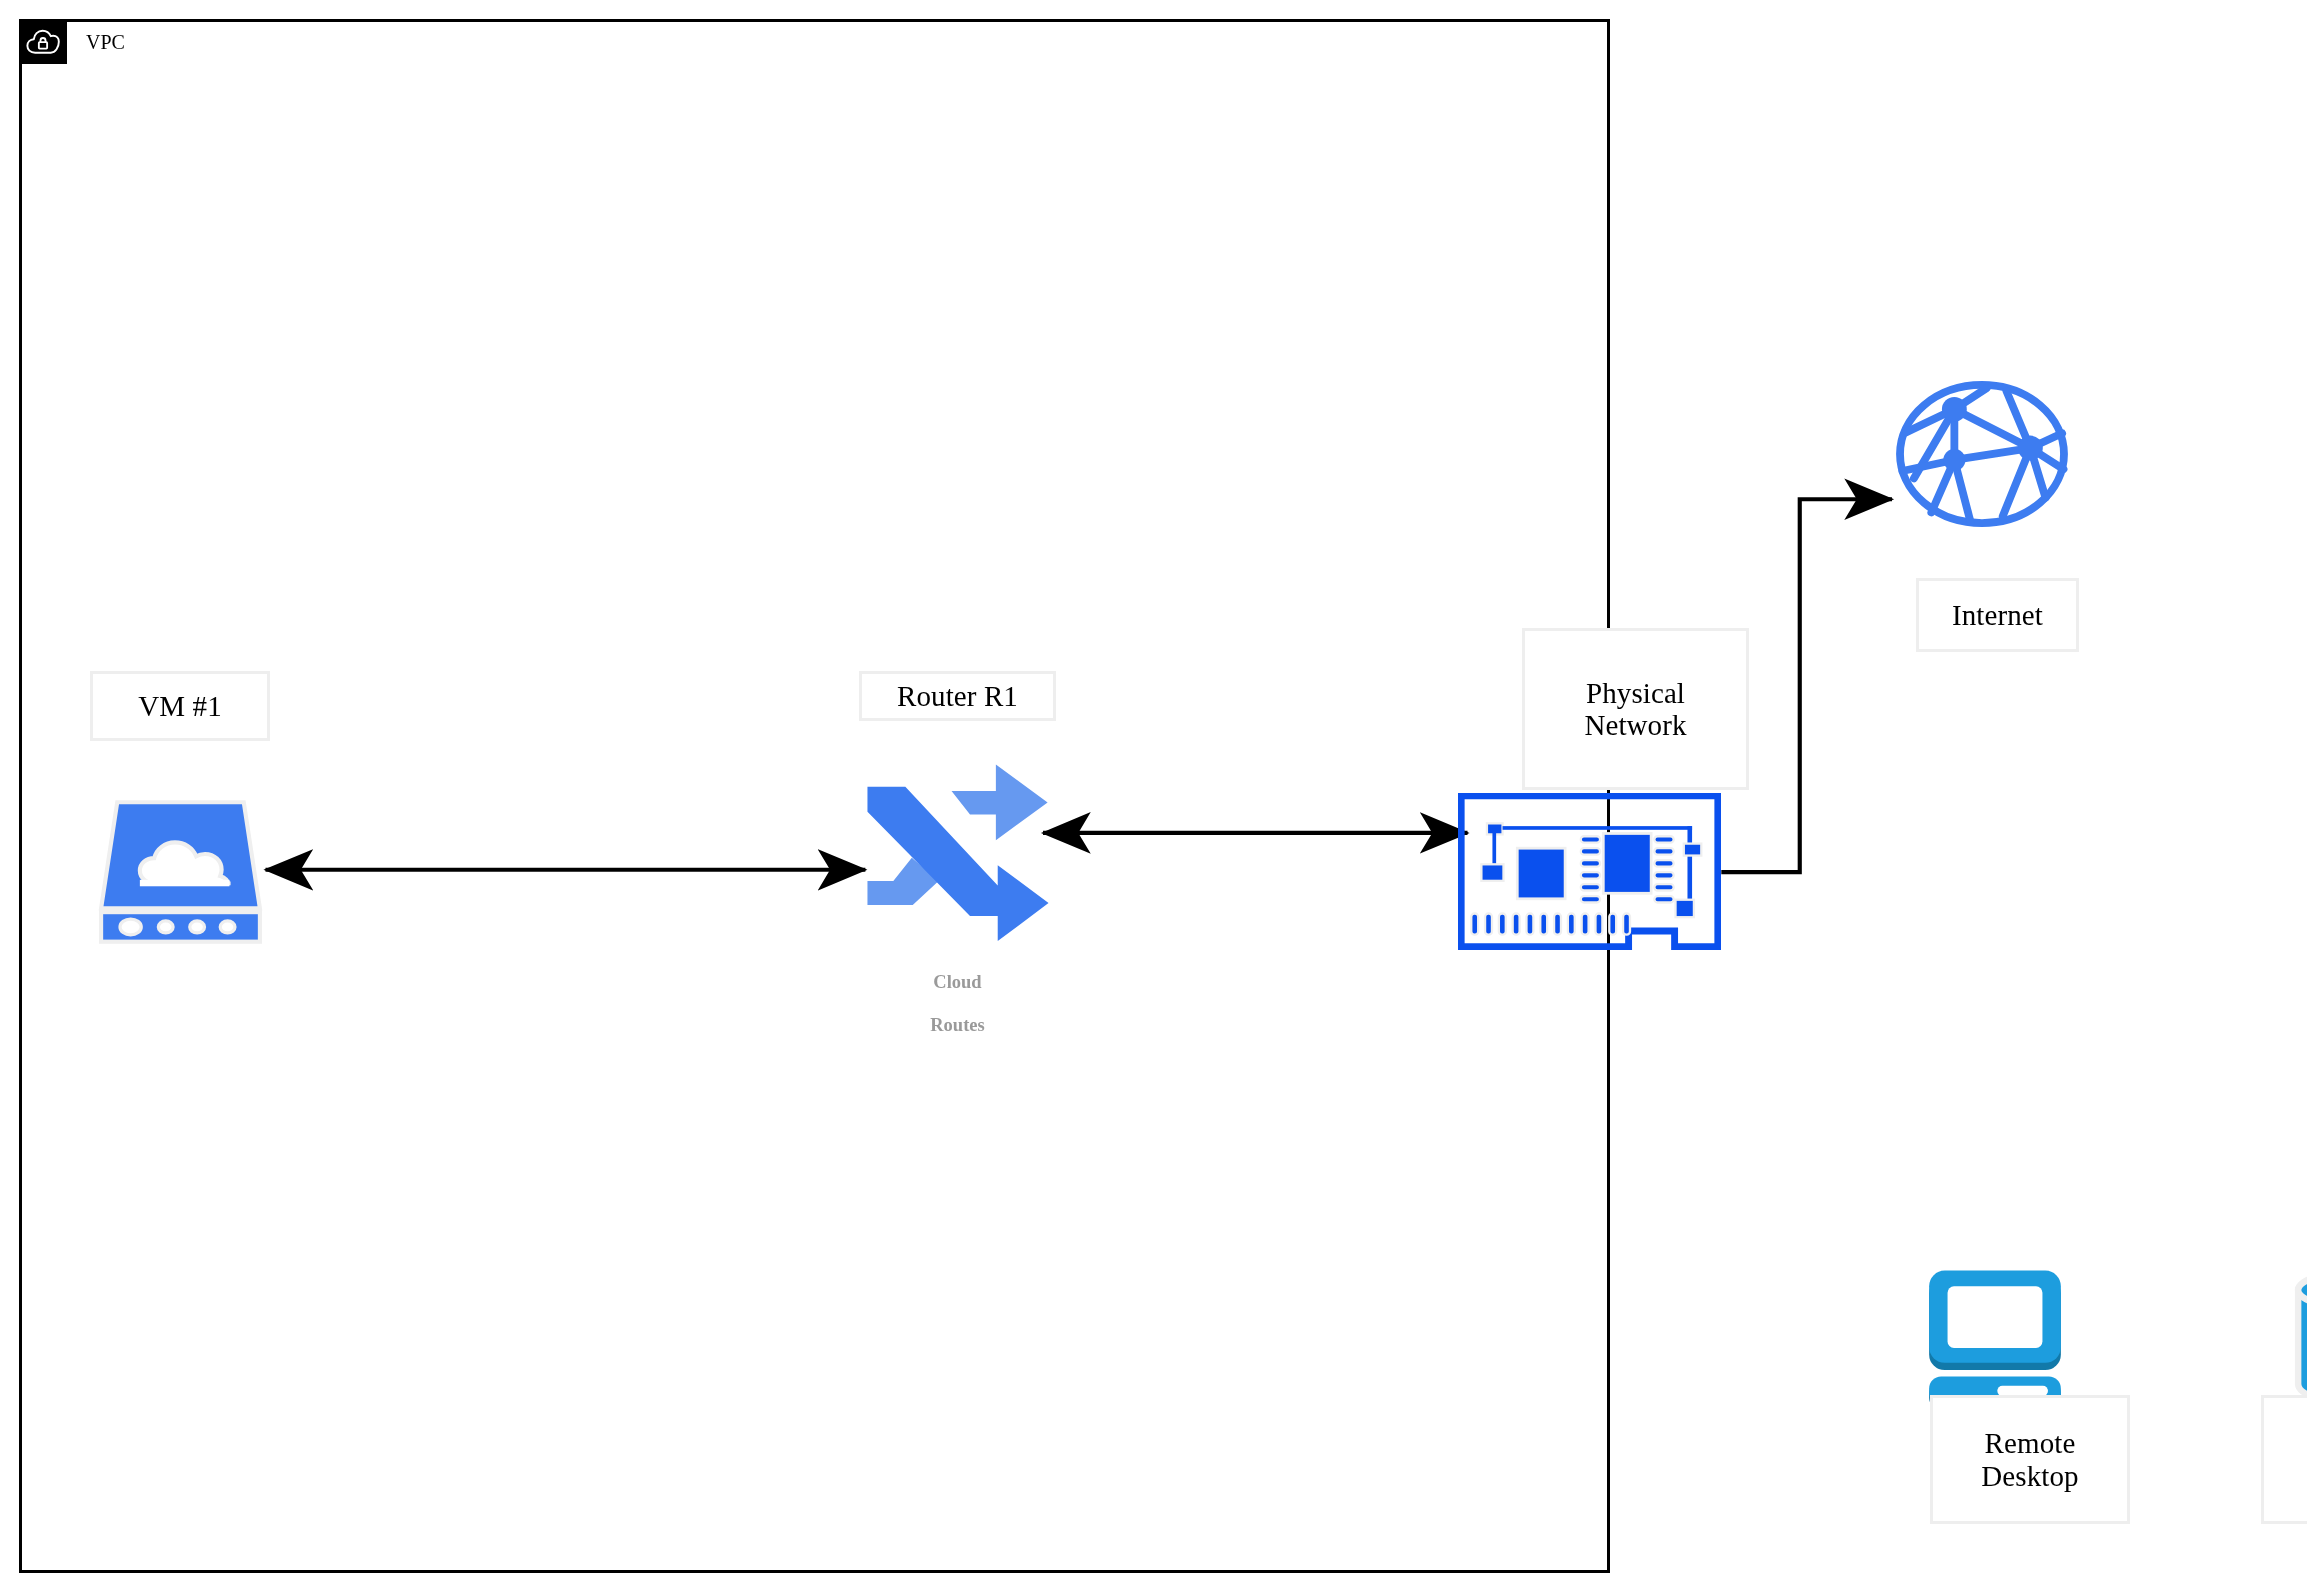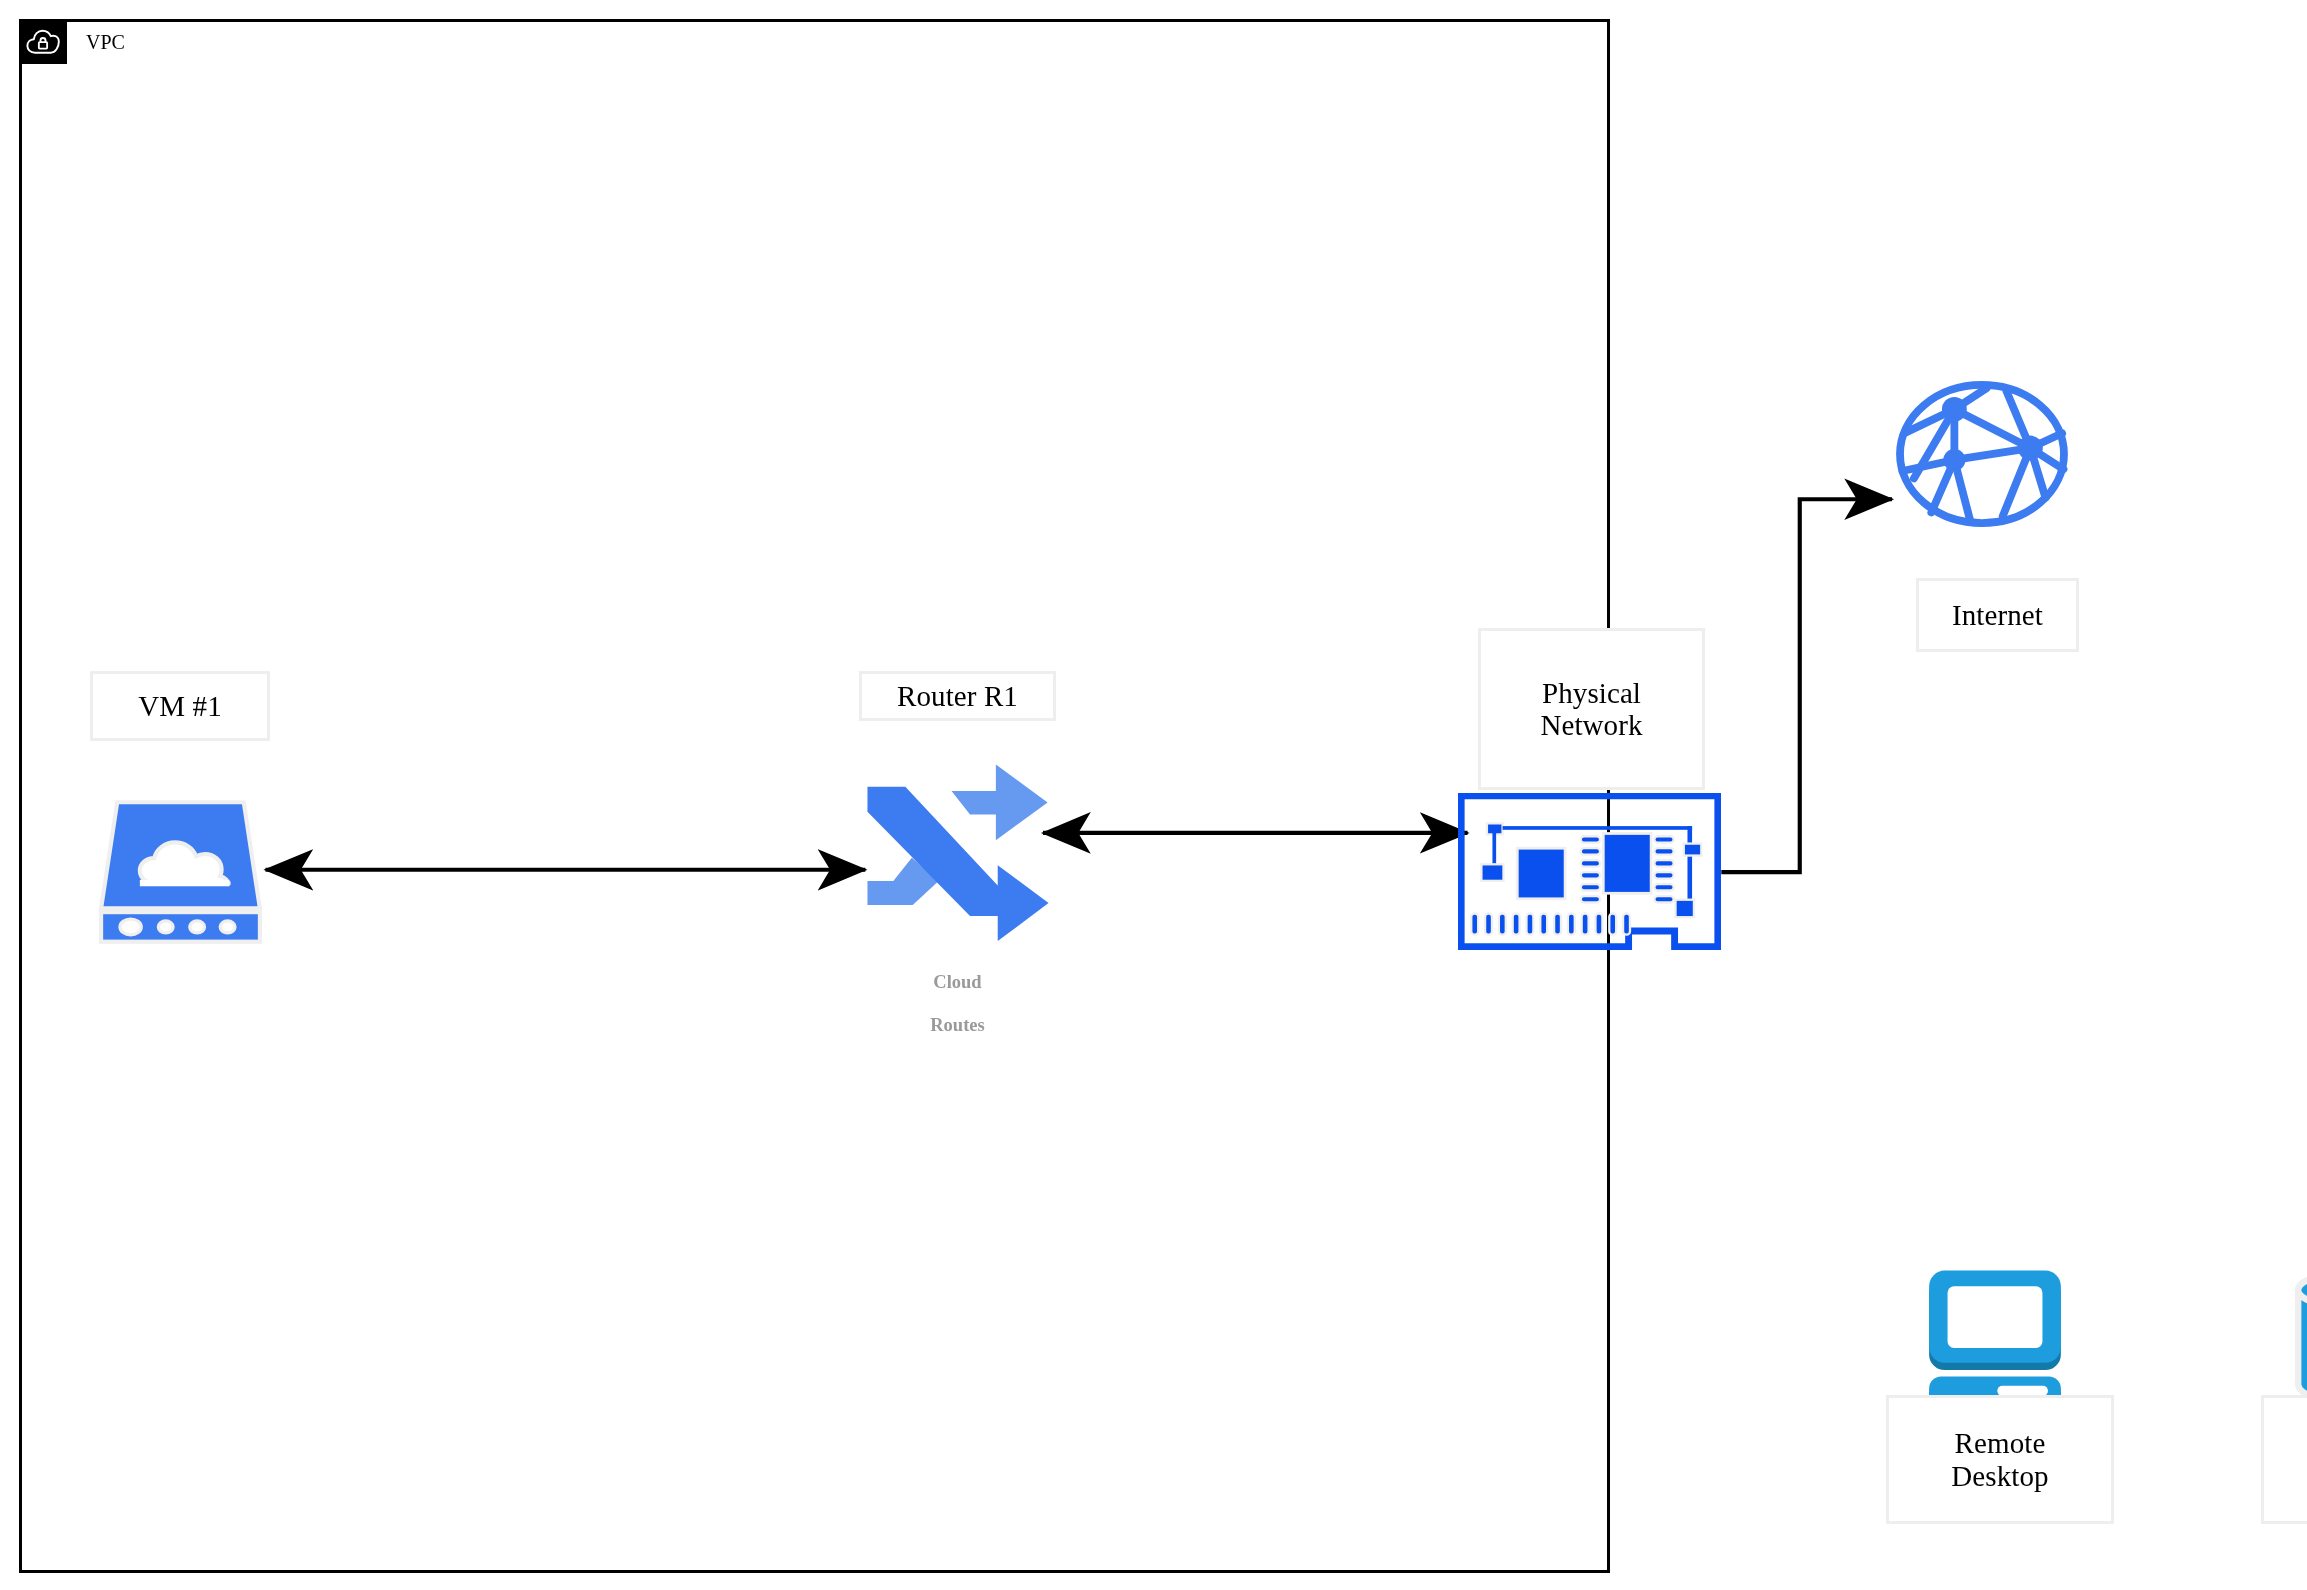"Physical" .chip.two-line { margin-left: none -> 44px }
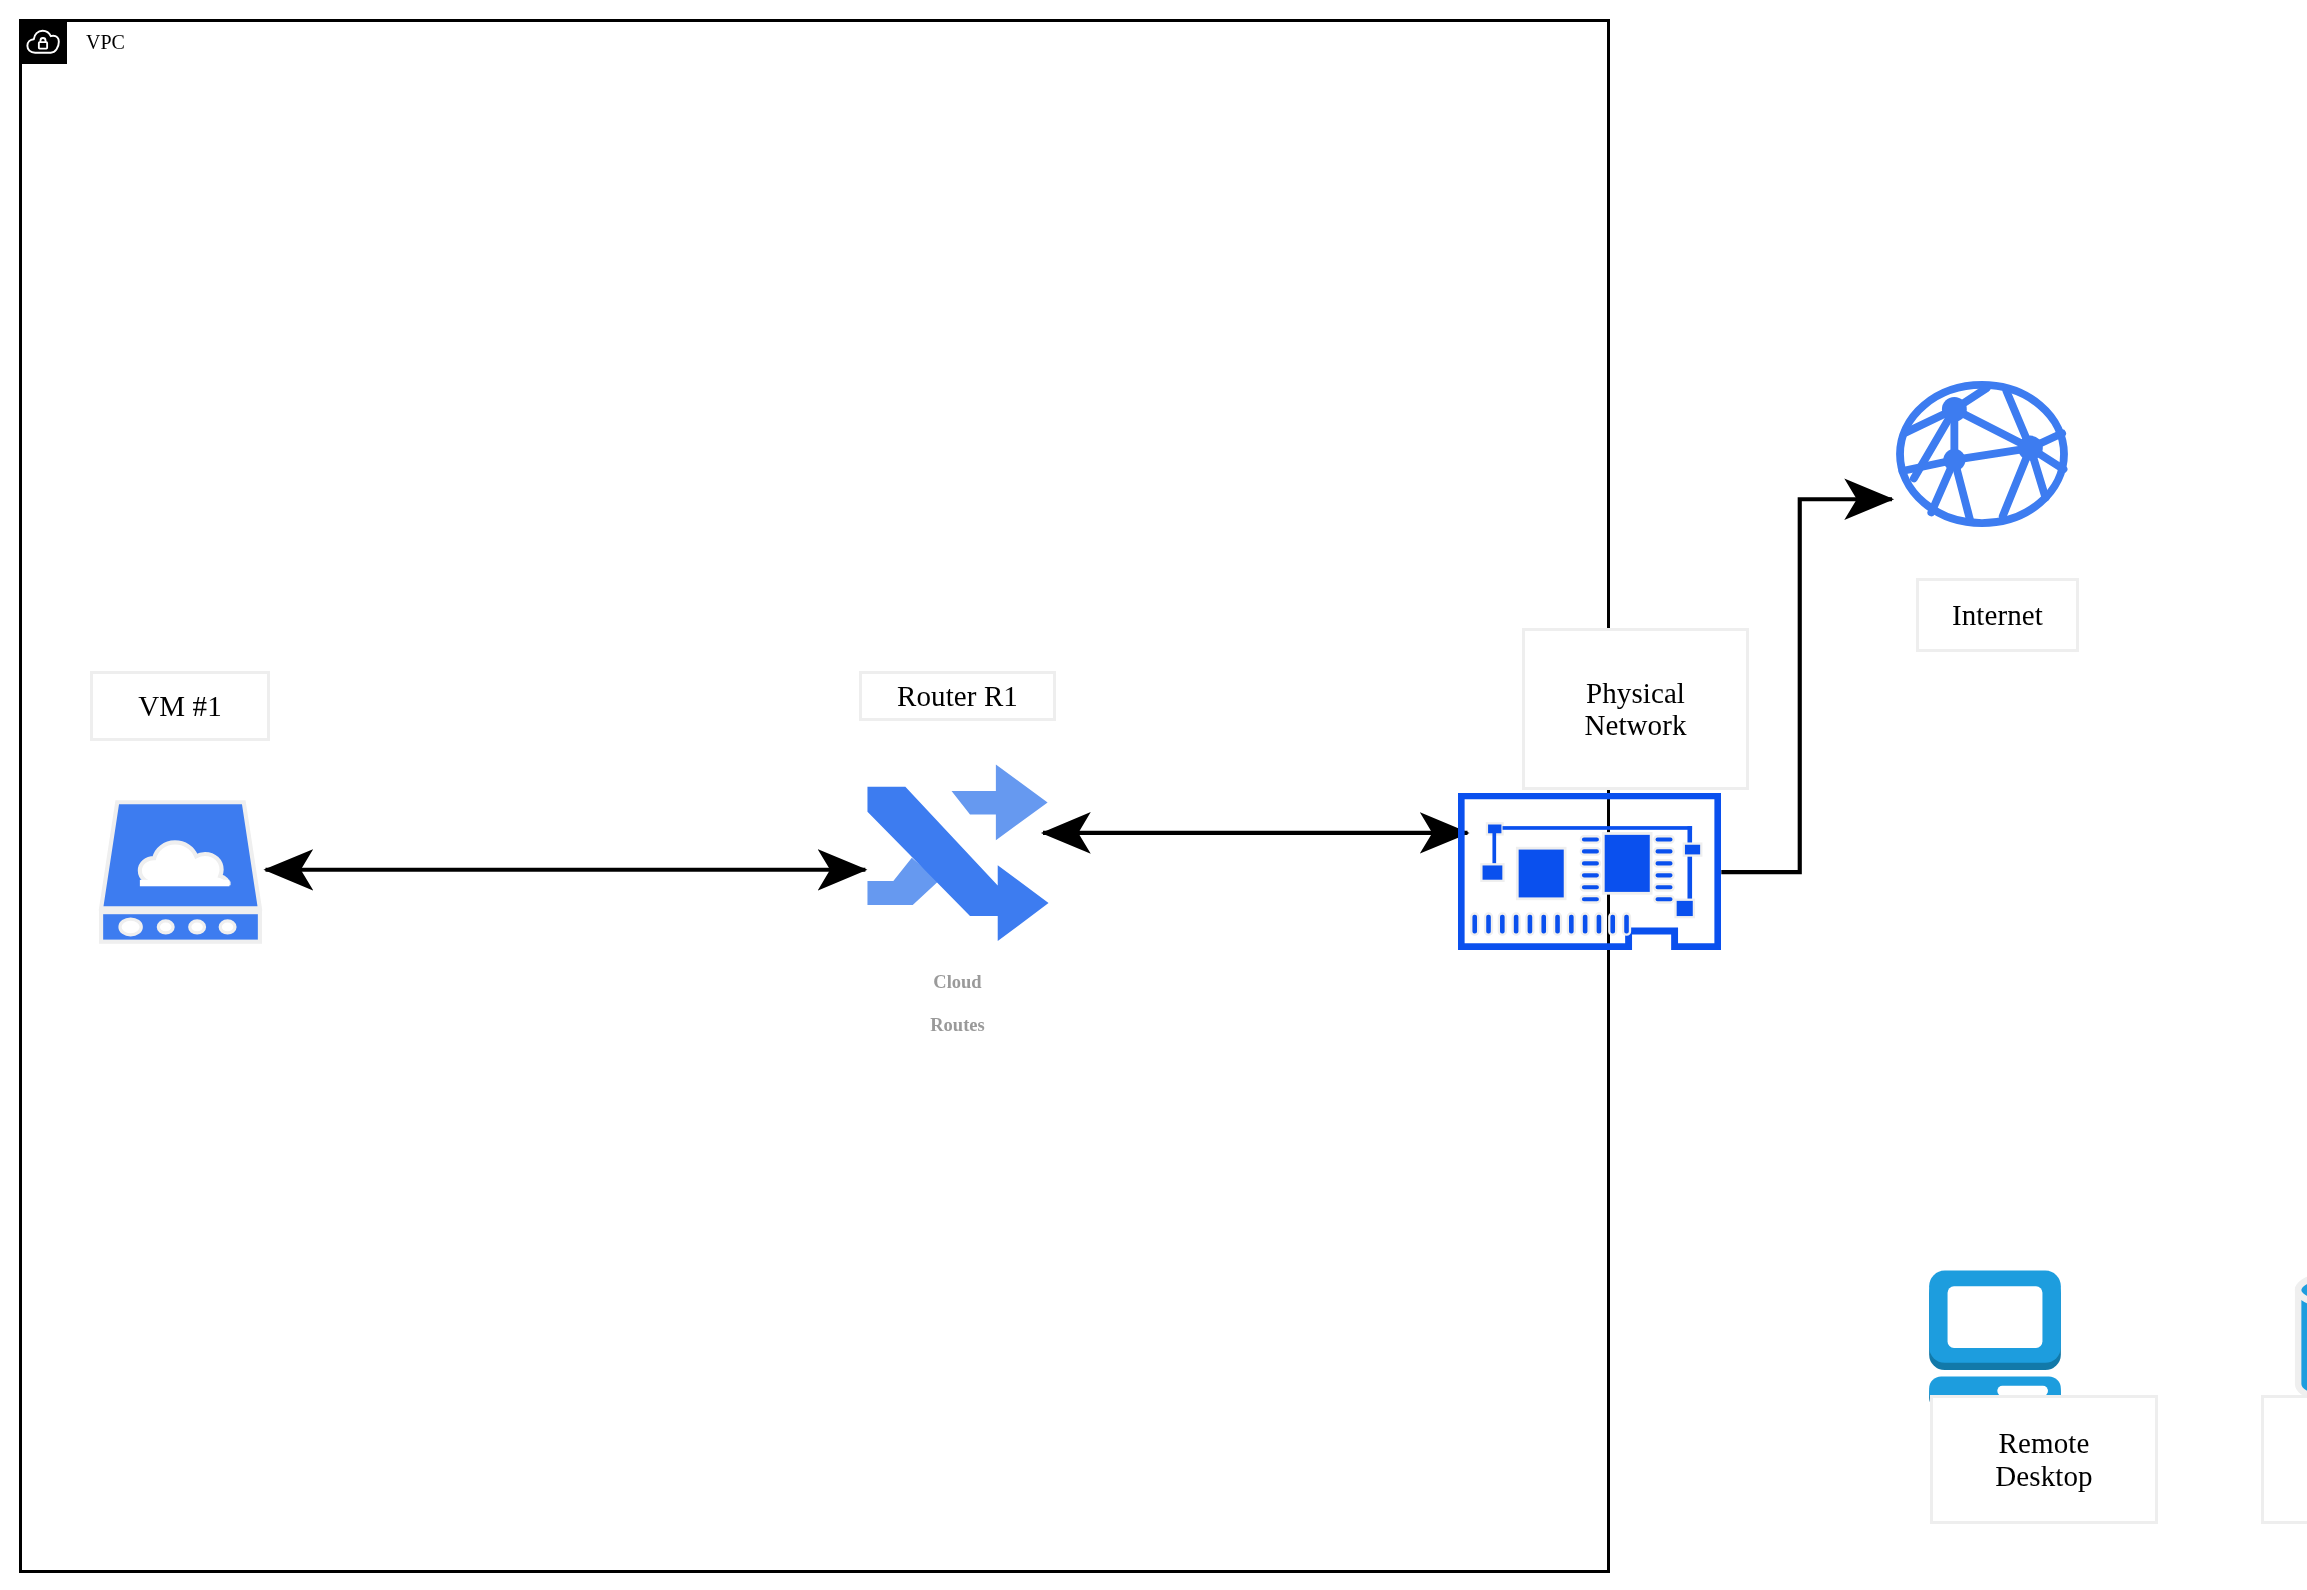"Remote" div.chip { width: 228px -> 200px }
